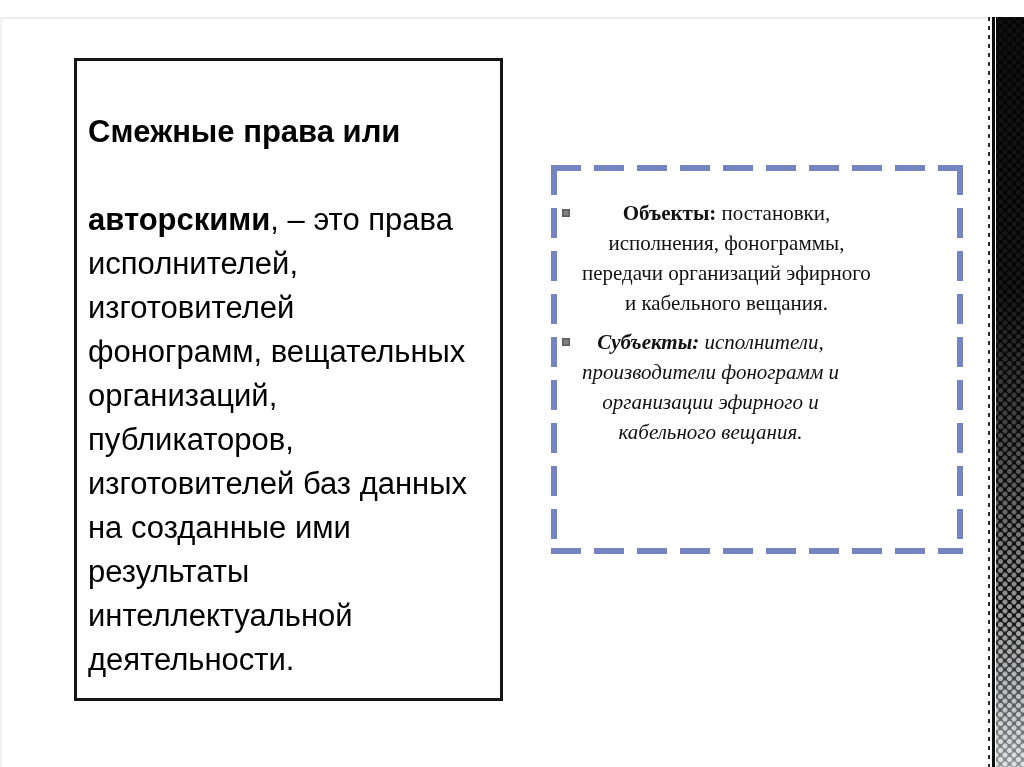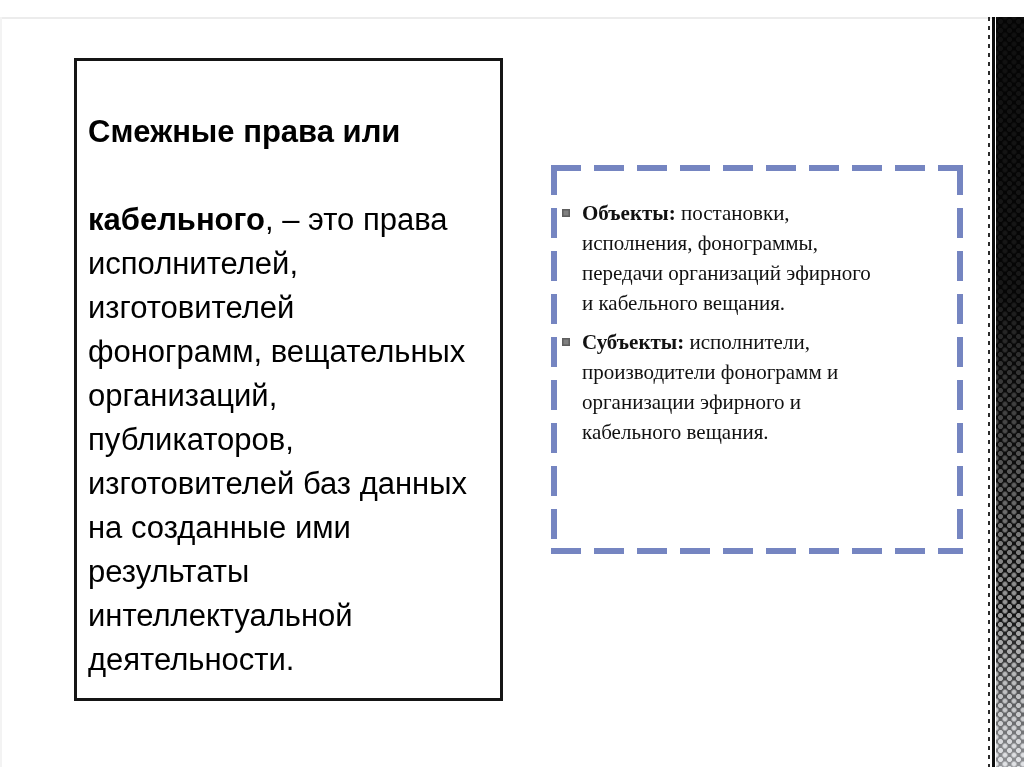"кабельного" b { text: кабельного -> авторскими }
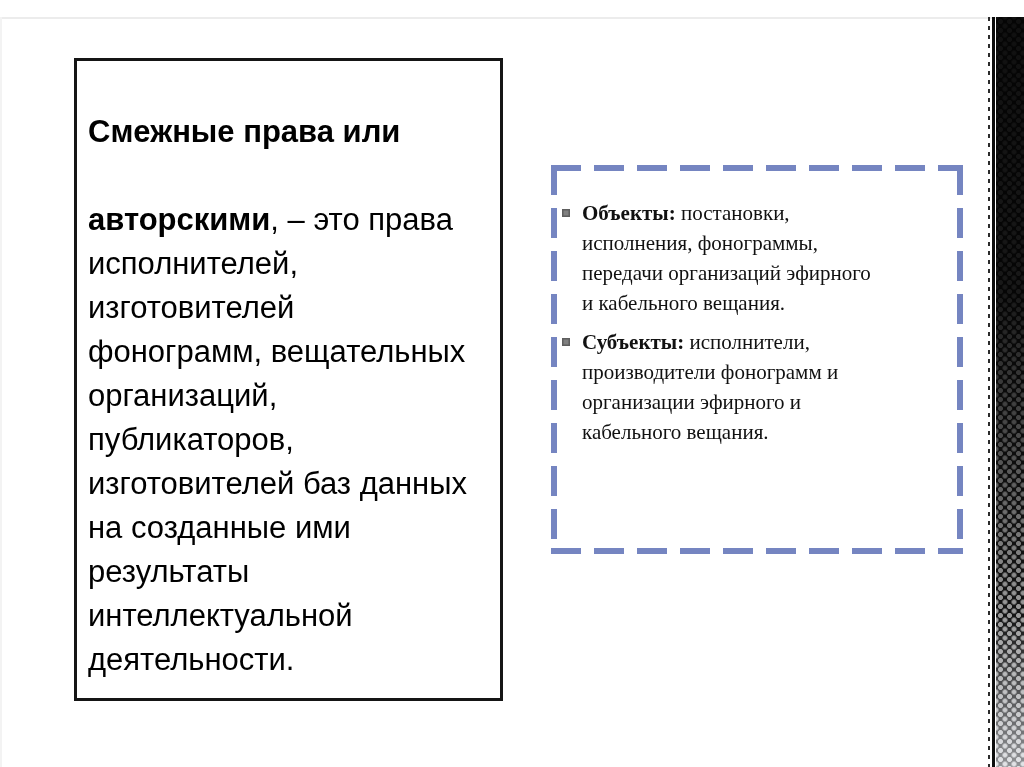"Объекты: постановки," .details-box { text-align: none -> center }
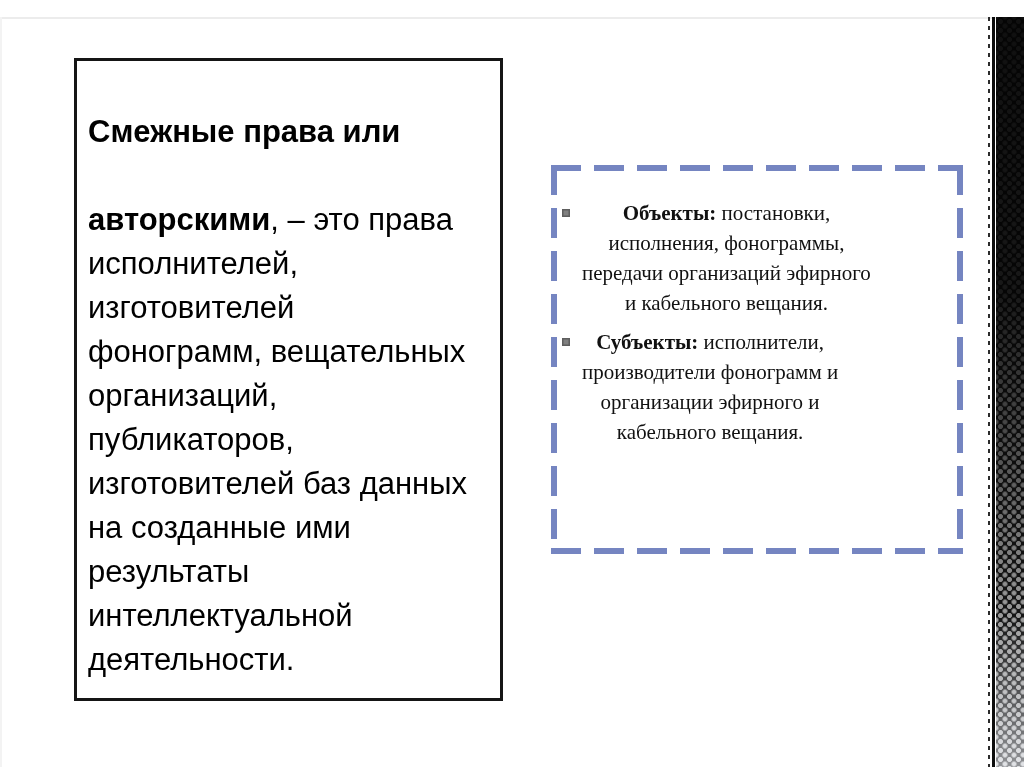"Субъекты: исполнители," .item + .item { font-style: none -> italic }
